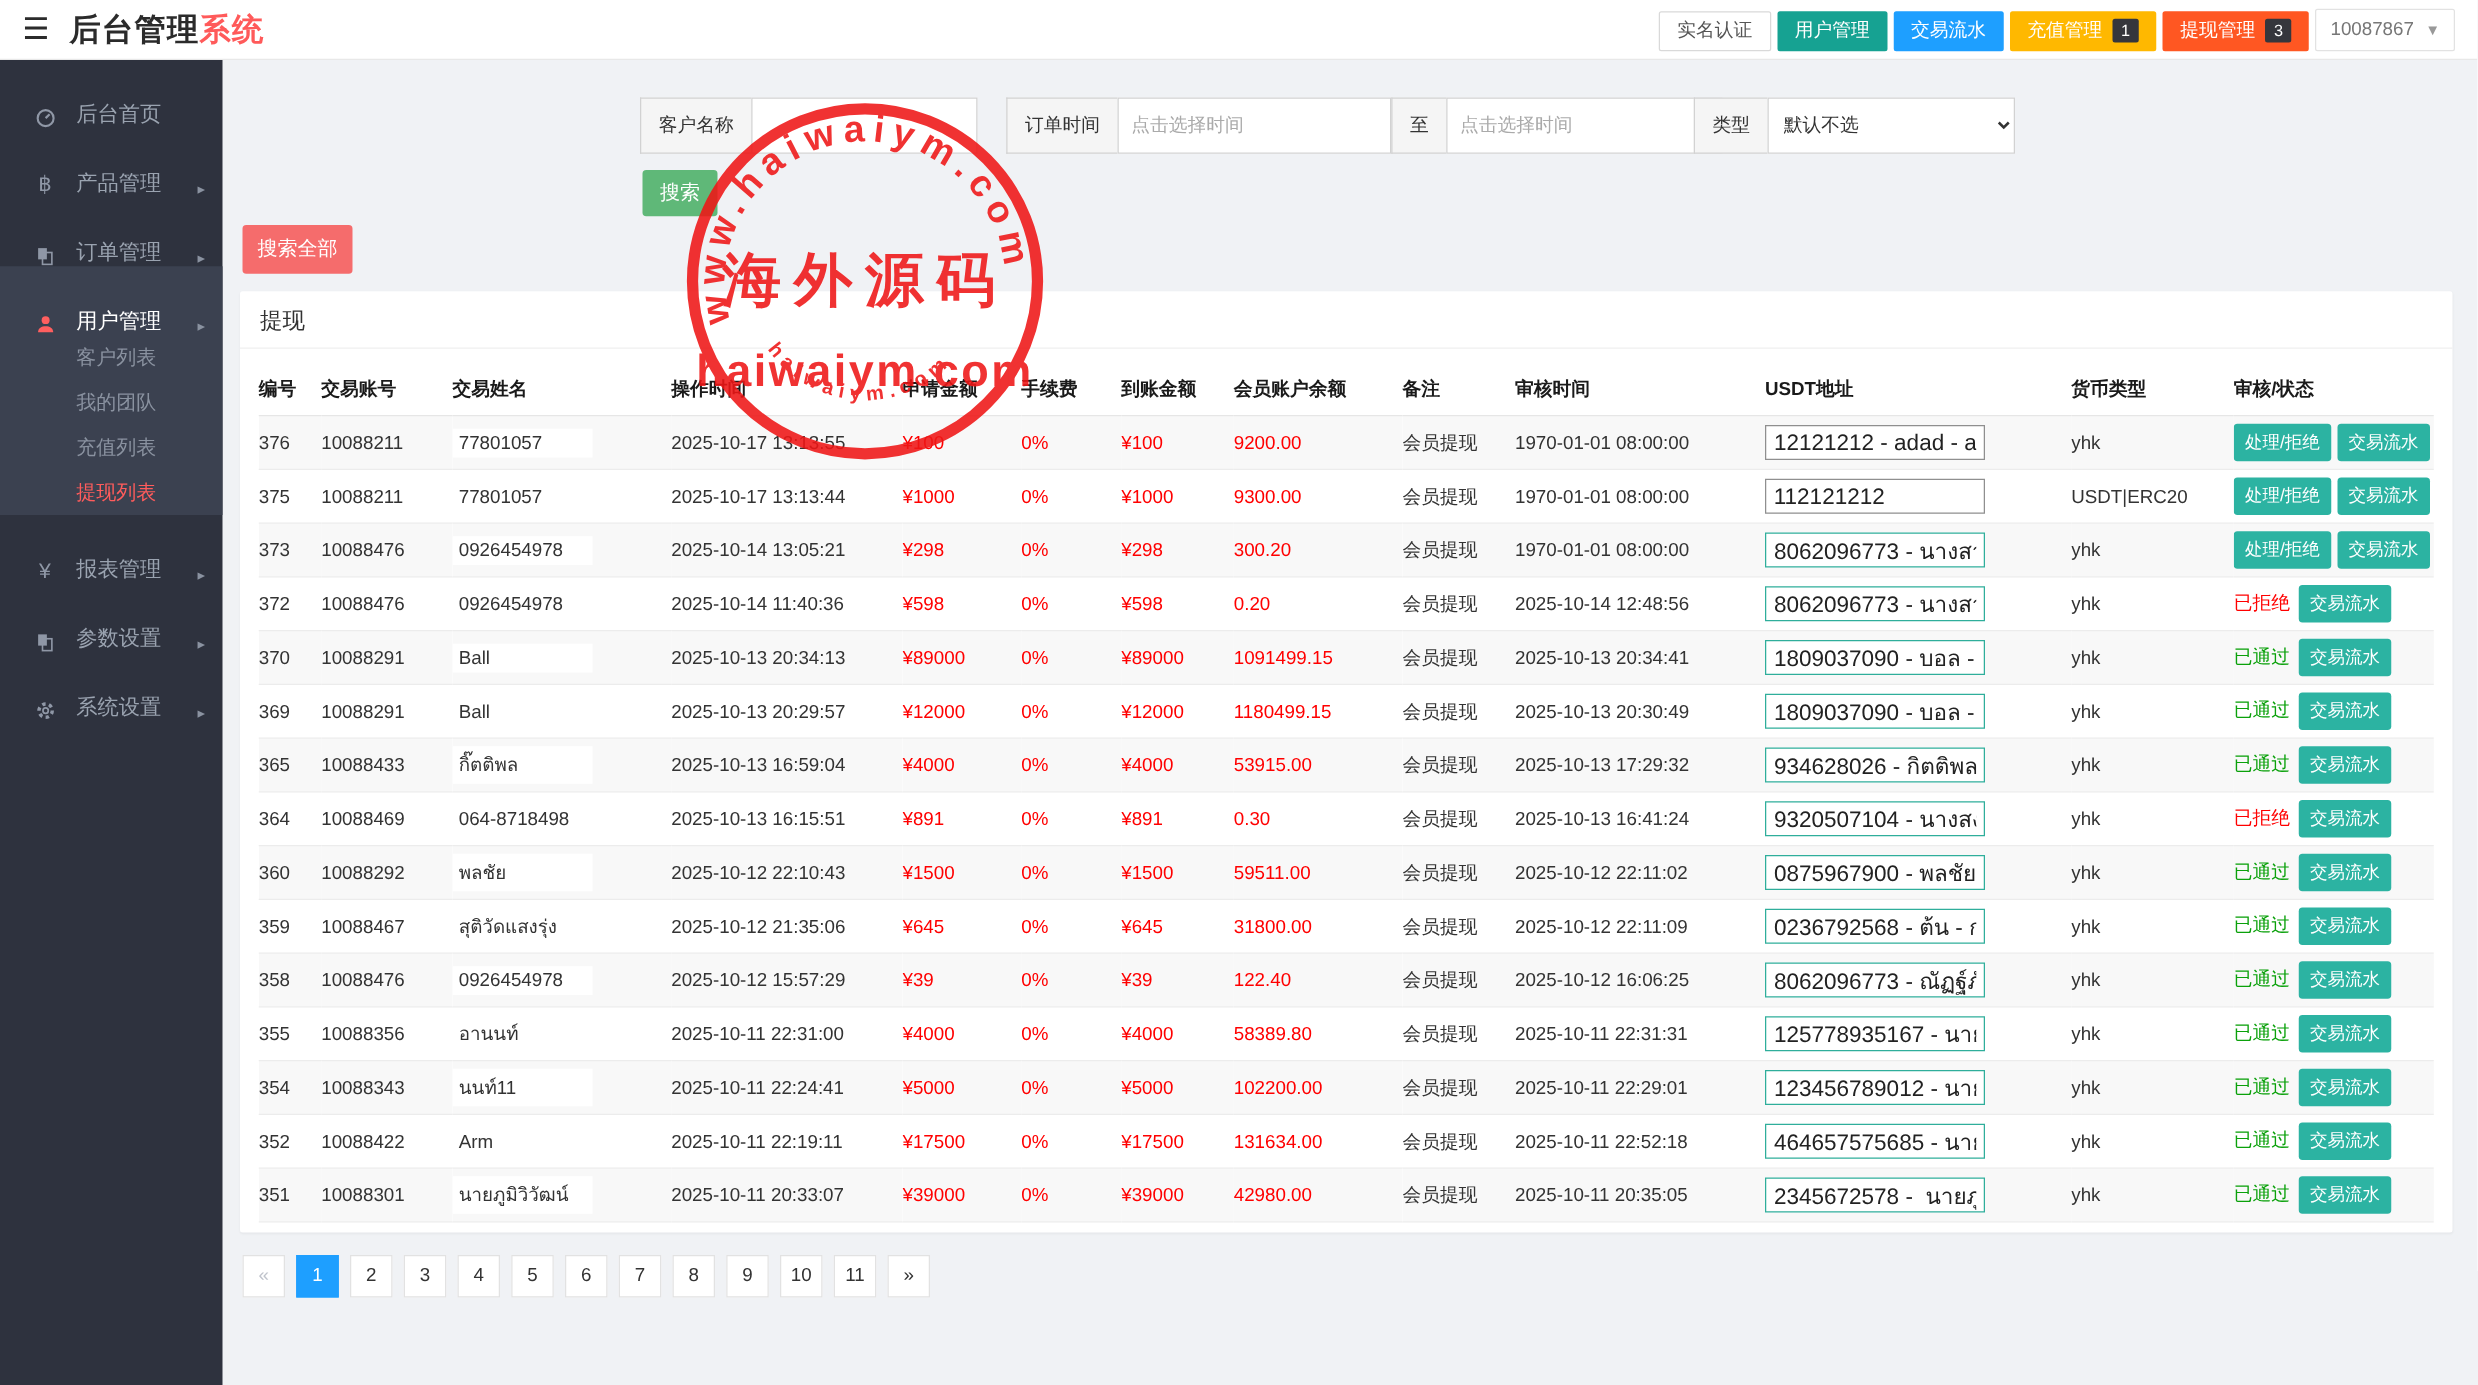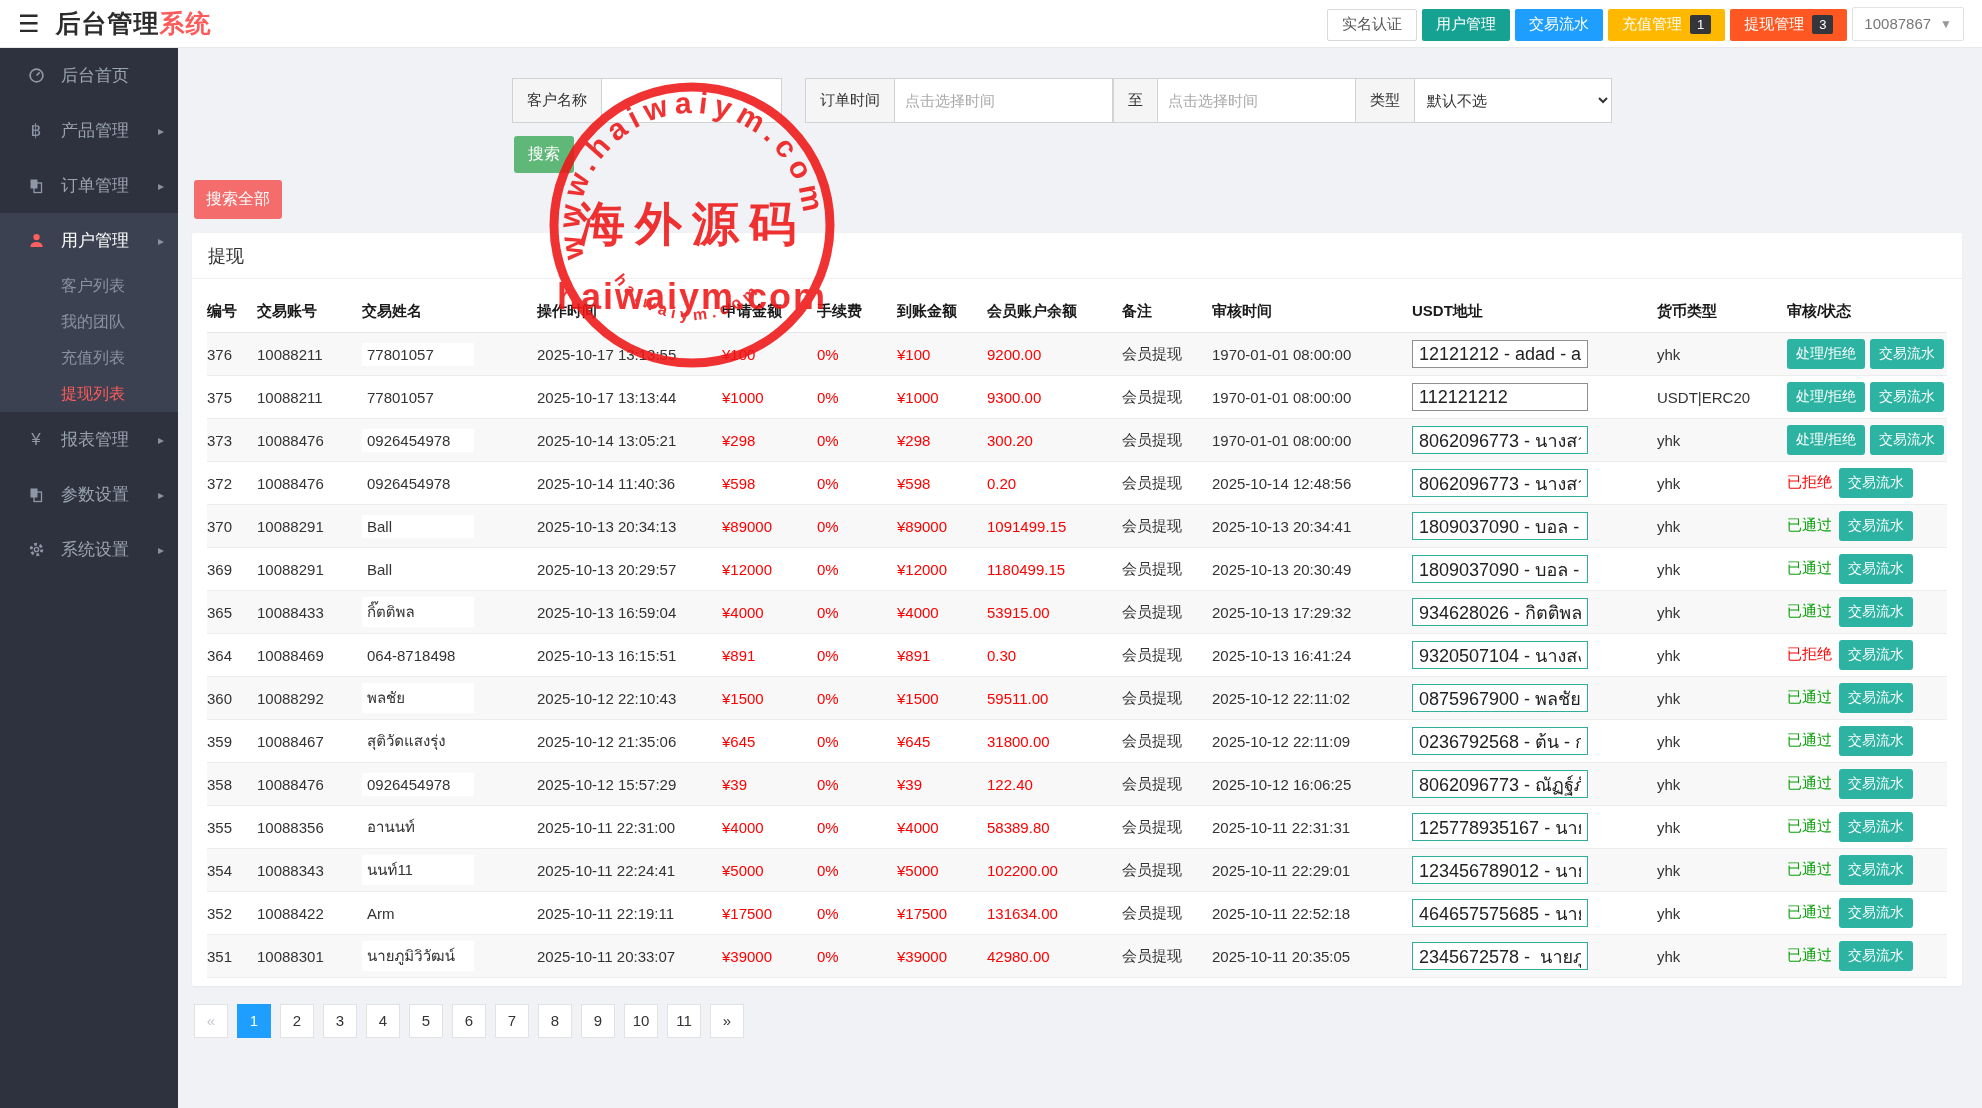"后台首页" .side-item { align-items: center -> flex-end }
